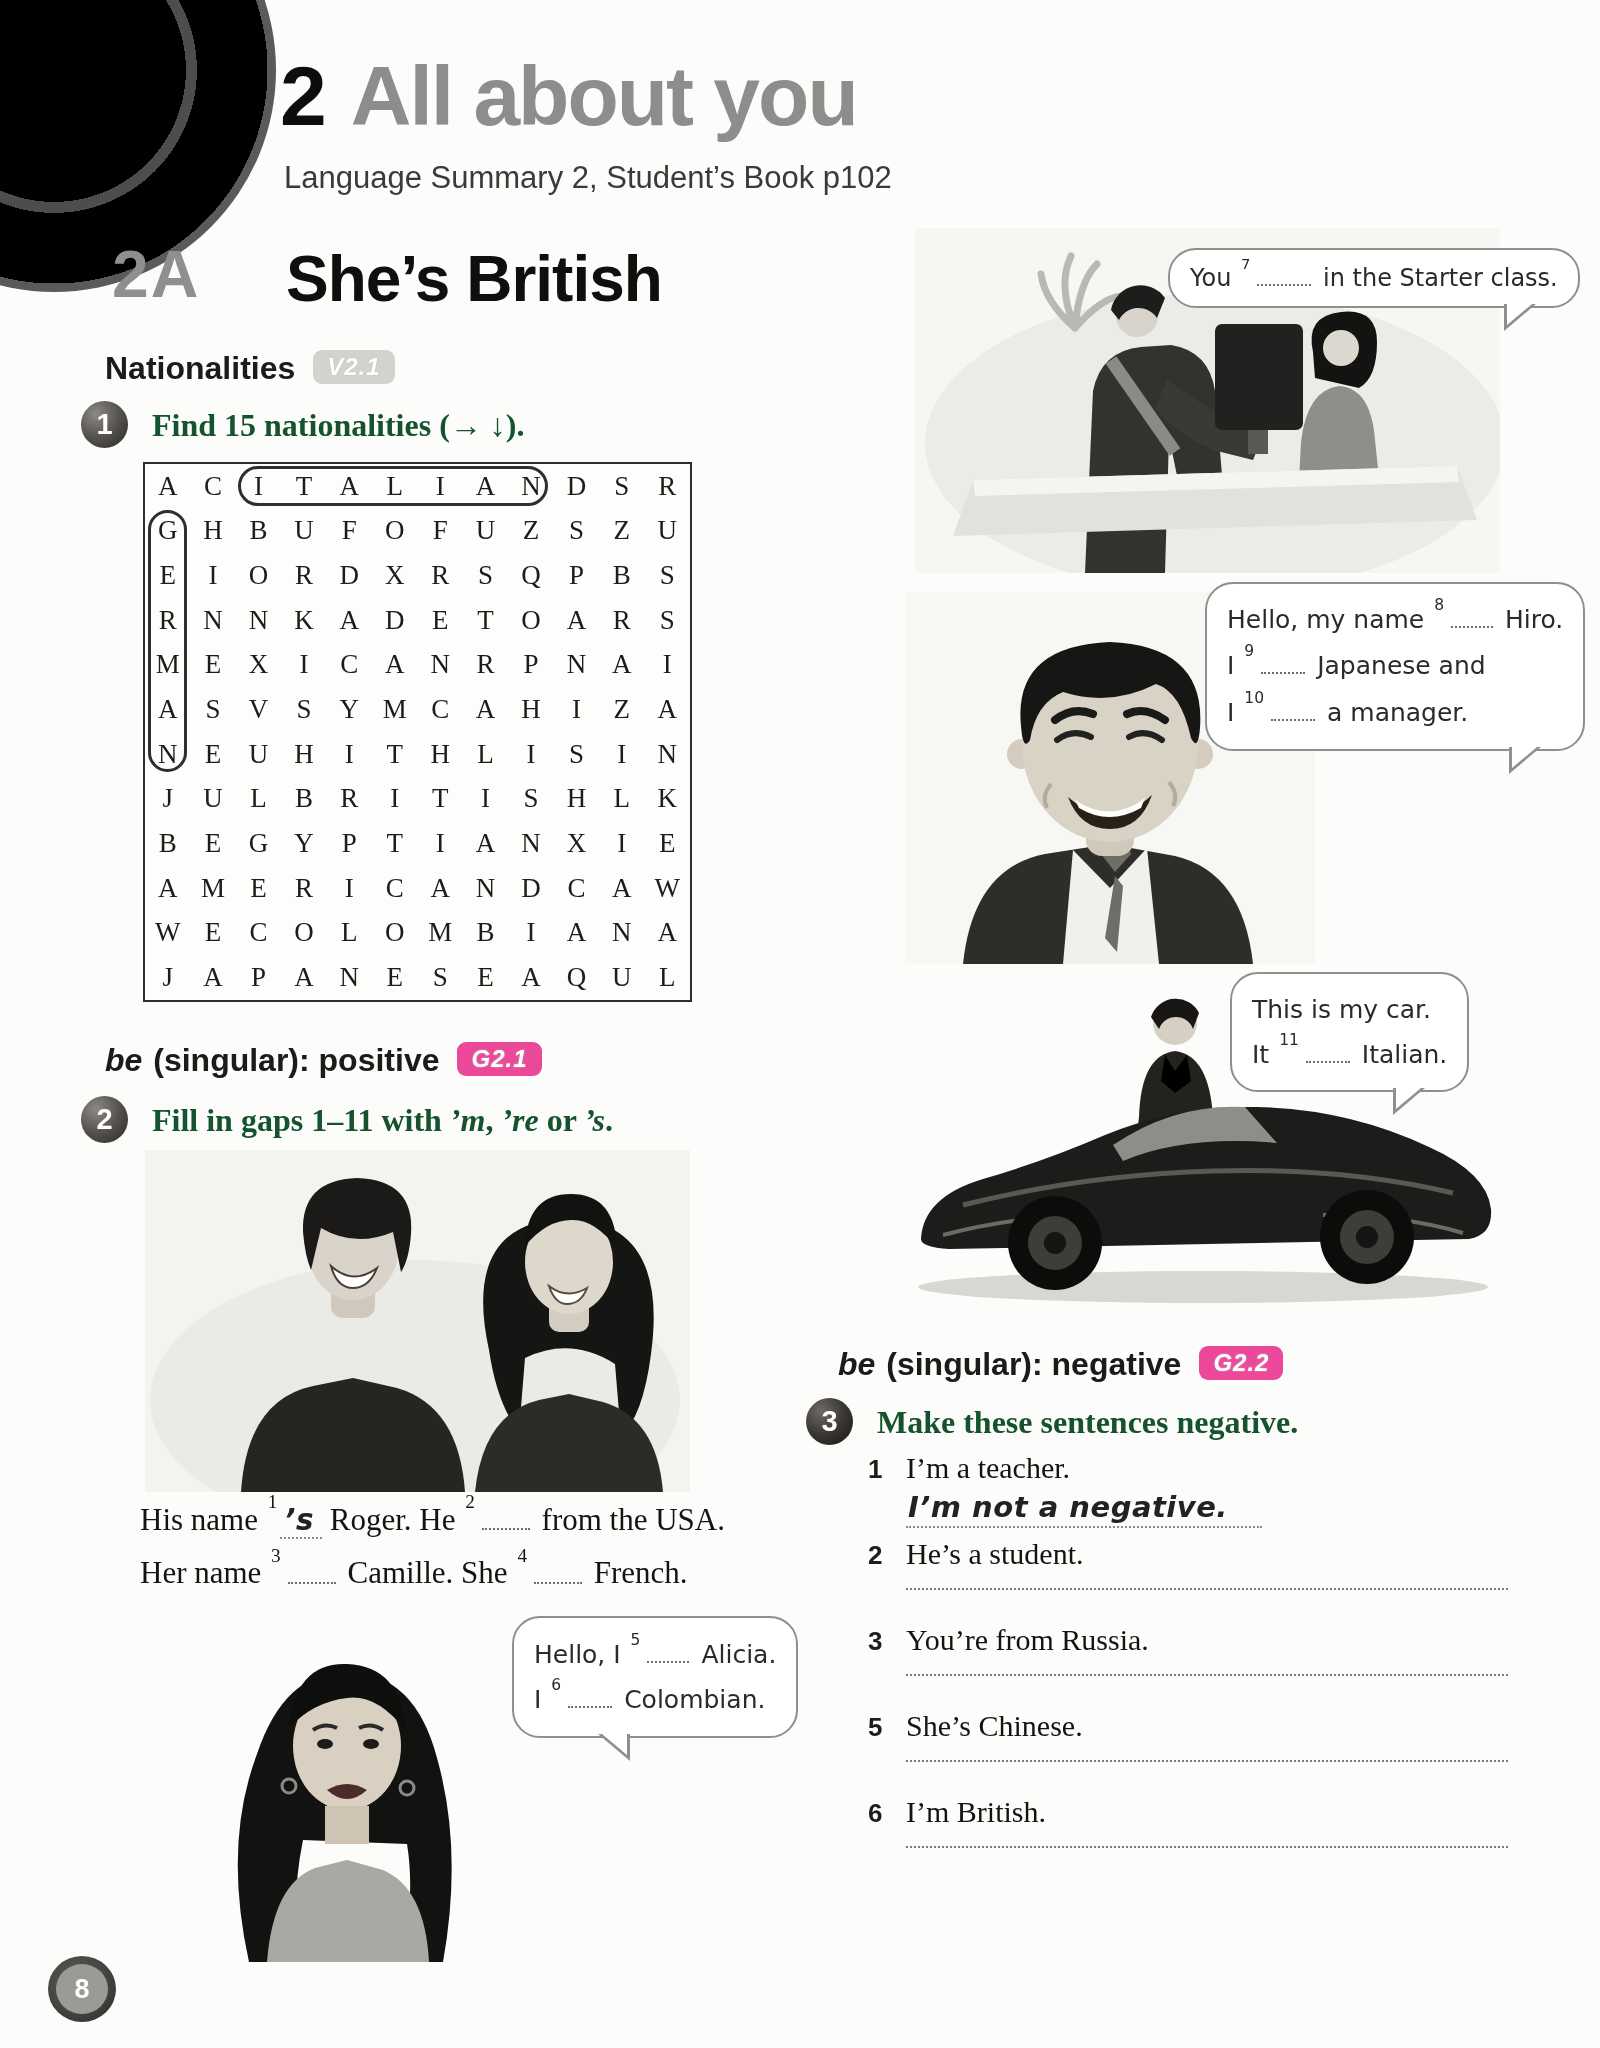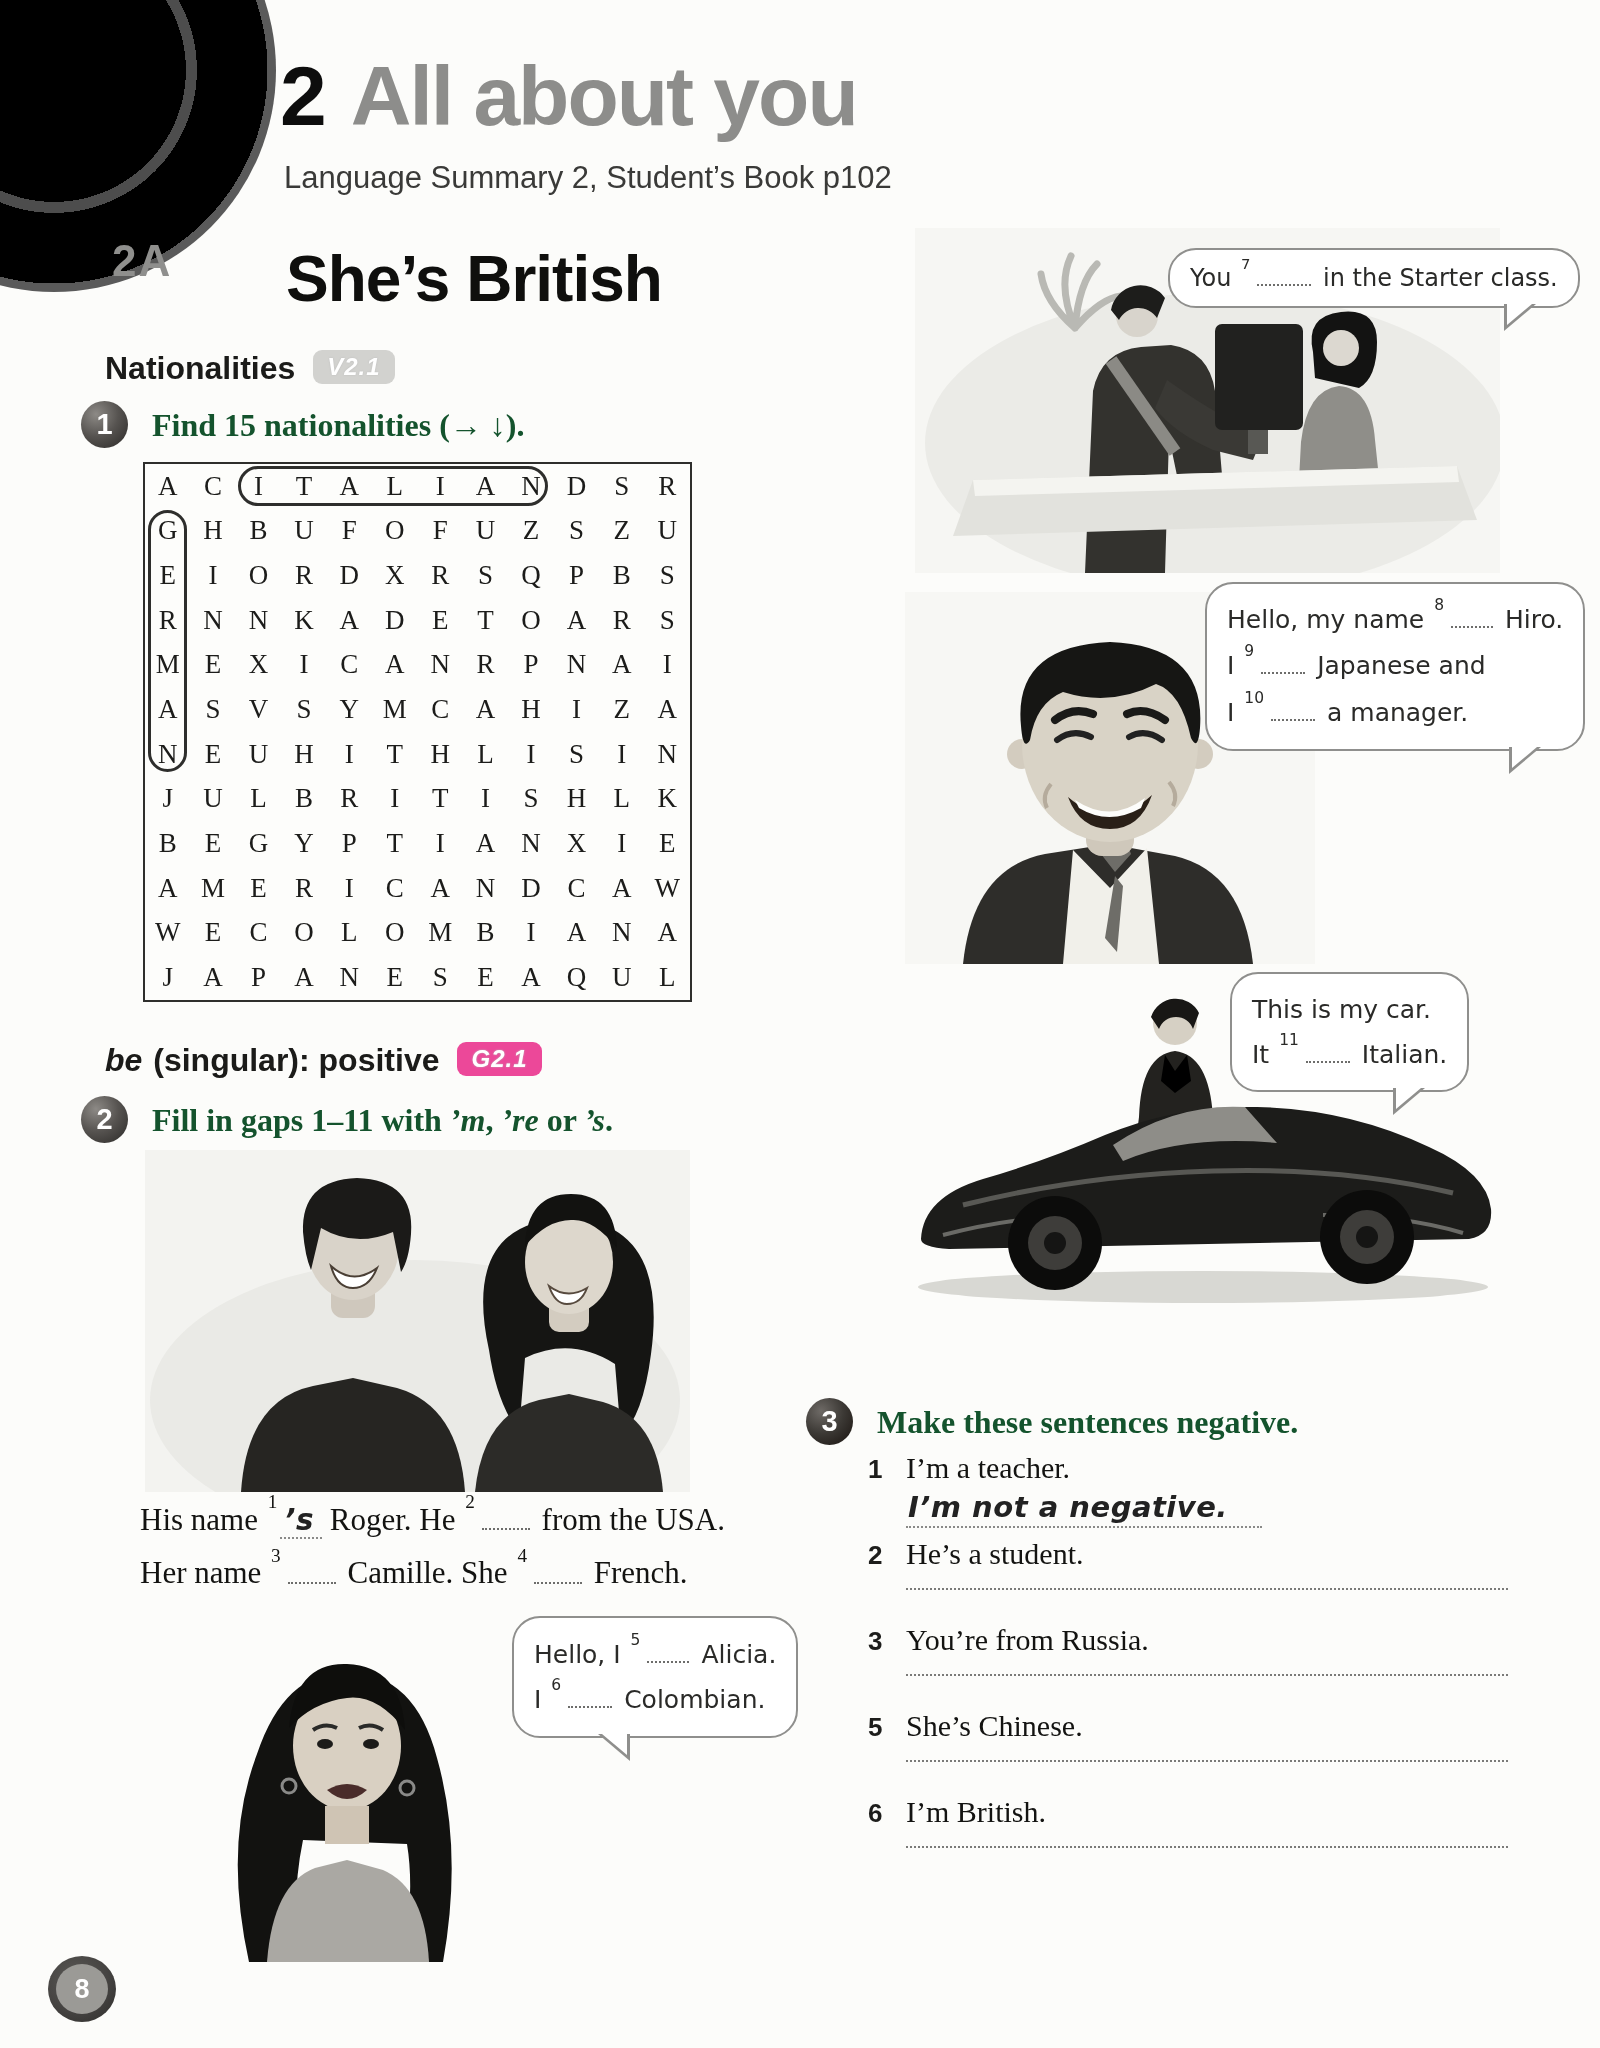"2A" .lesson-code { font-size: 44px -> 66px }
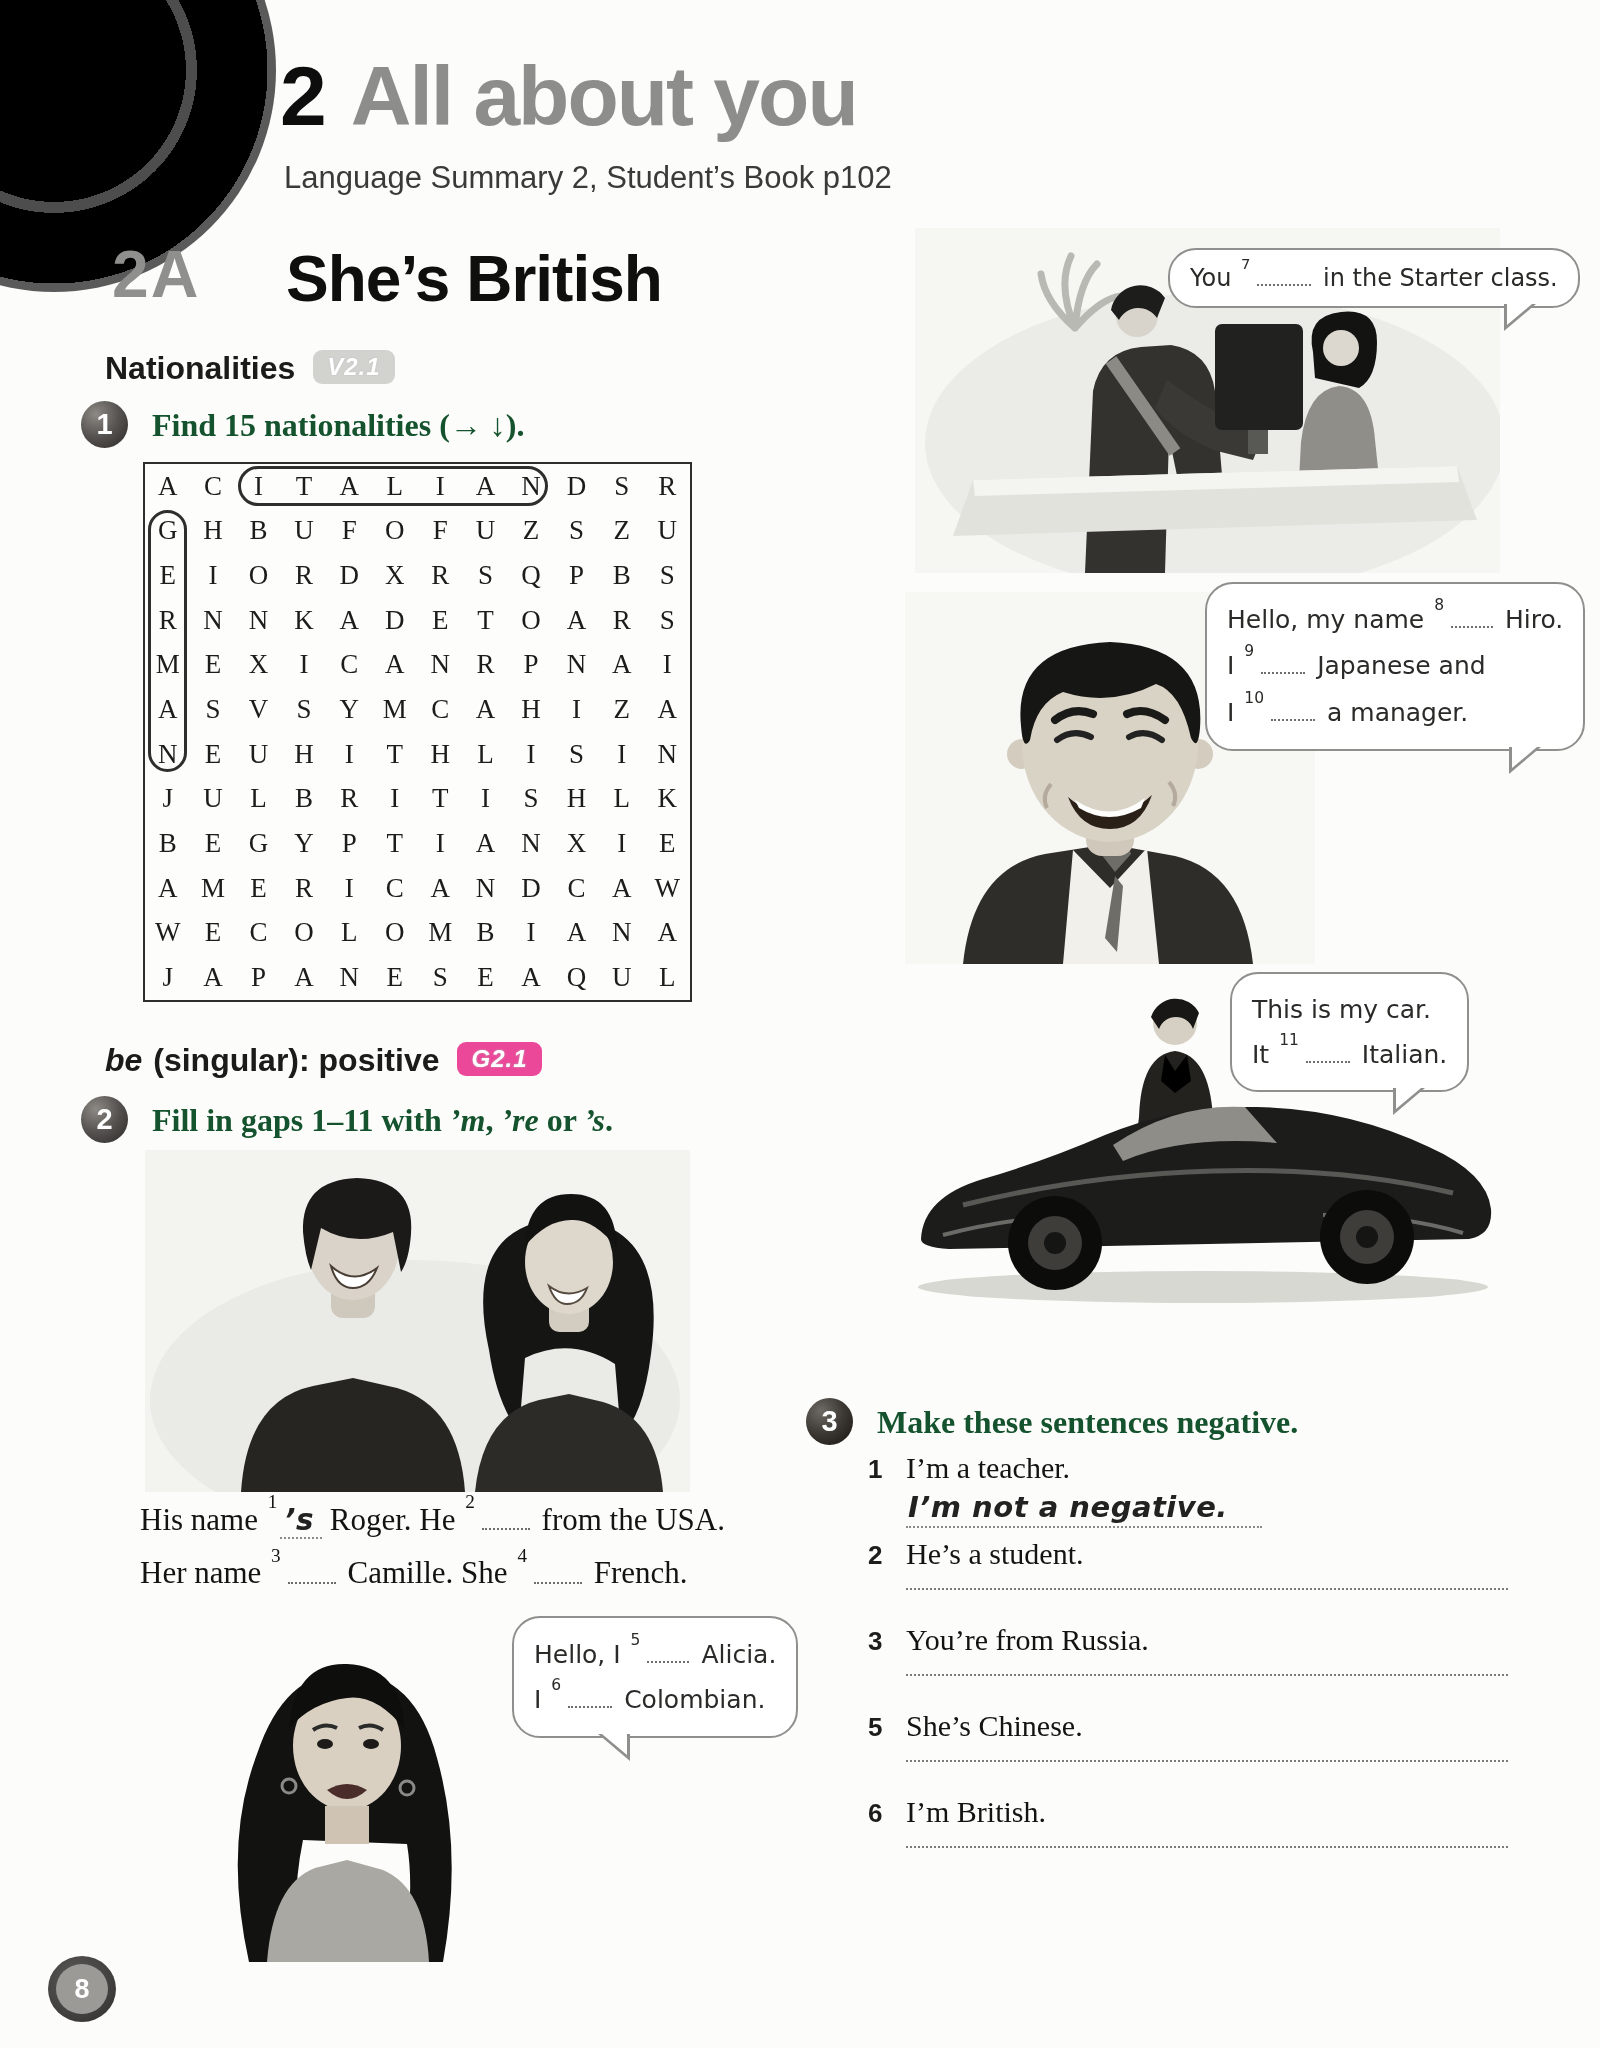"be (singular): negative" div.sec-head { html: none -> <div> <span><em>be</em> (singular): negative</span> <span>G2.2</span> </div> }
